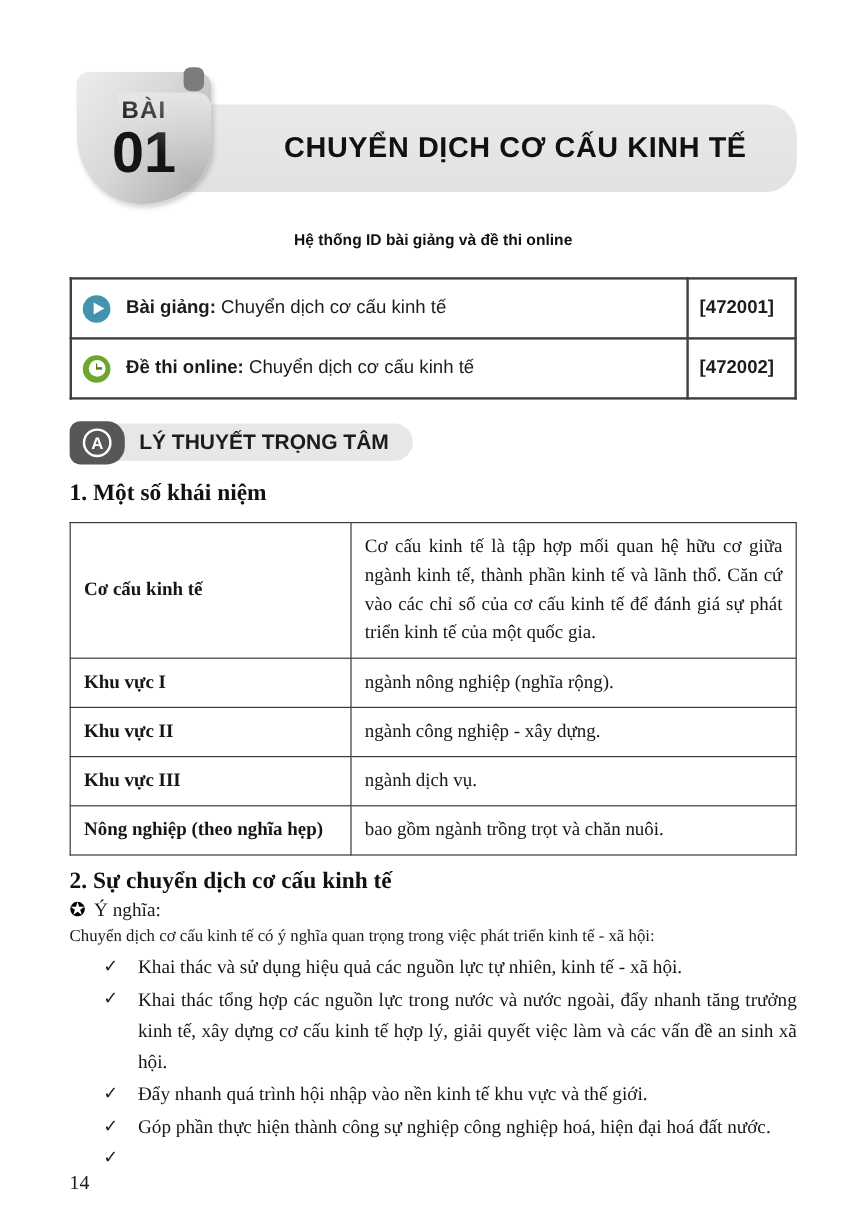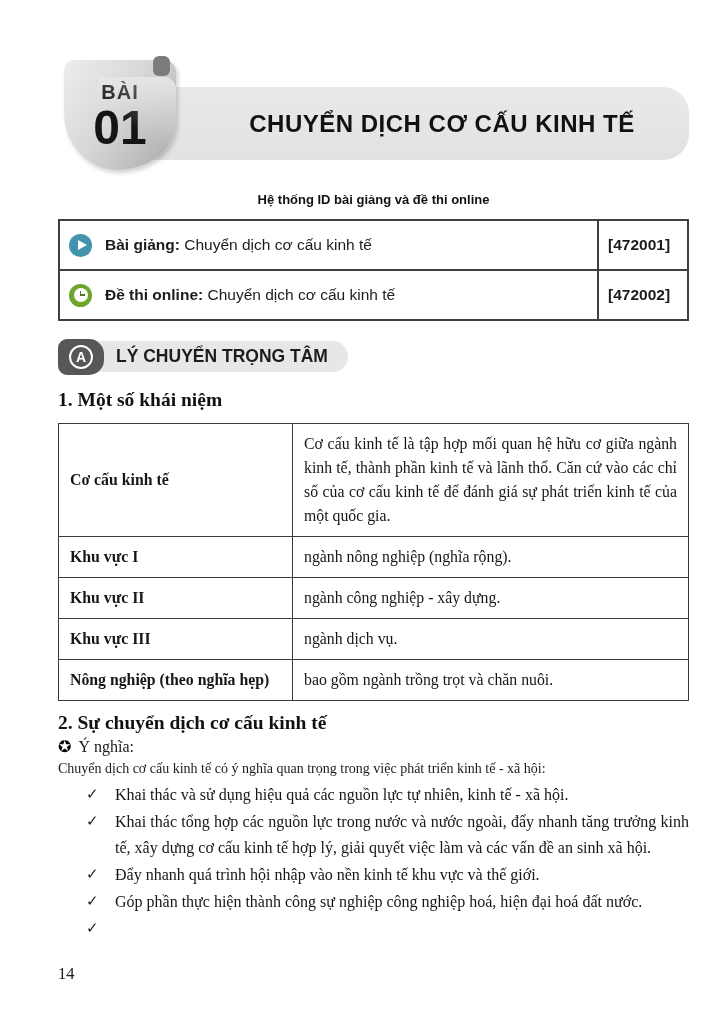"CHUYỂN DỊCH CƠ CẤU KINH" .page { padding: 60px 32px 0 58px -> 60px 57px 0 58px }
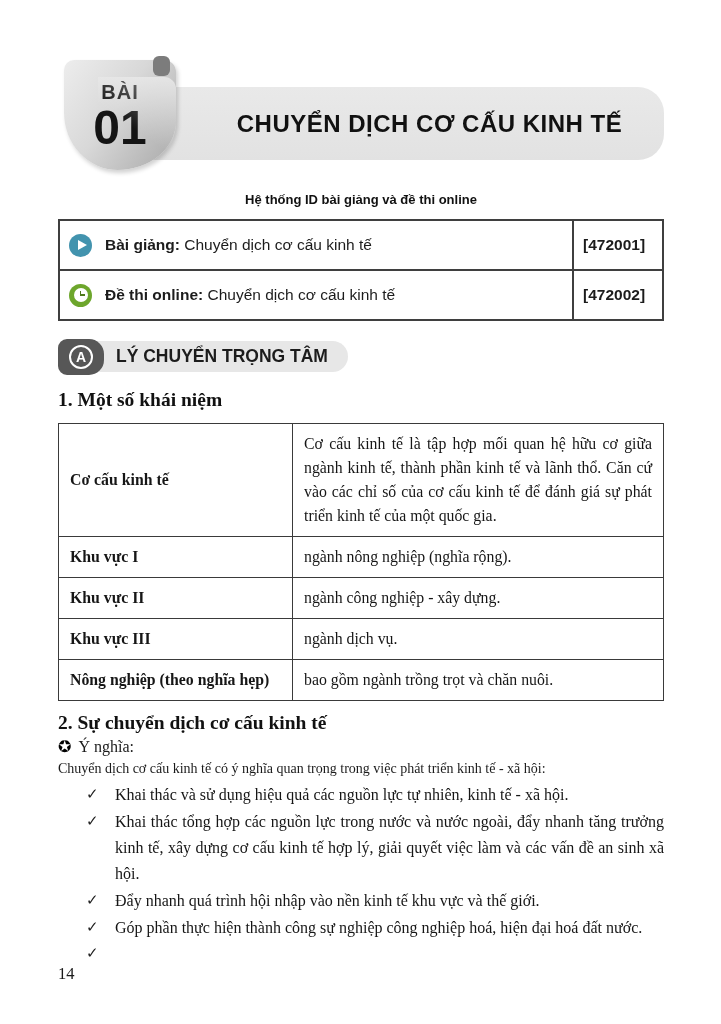"Bài giảng: Chuyển dịch cơ" table.id-table { margin-top: 12px -> 24px }
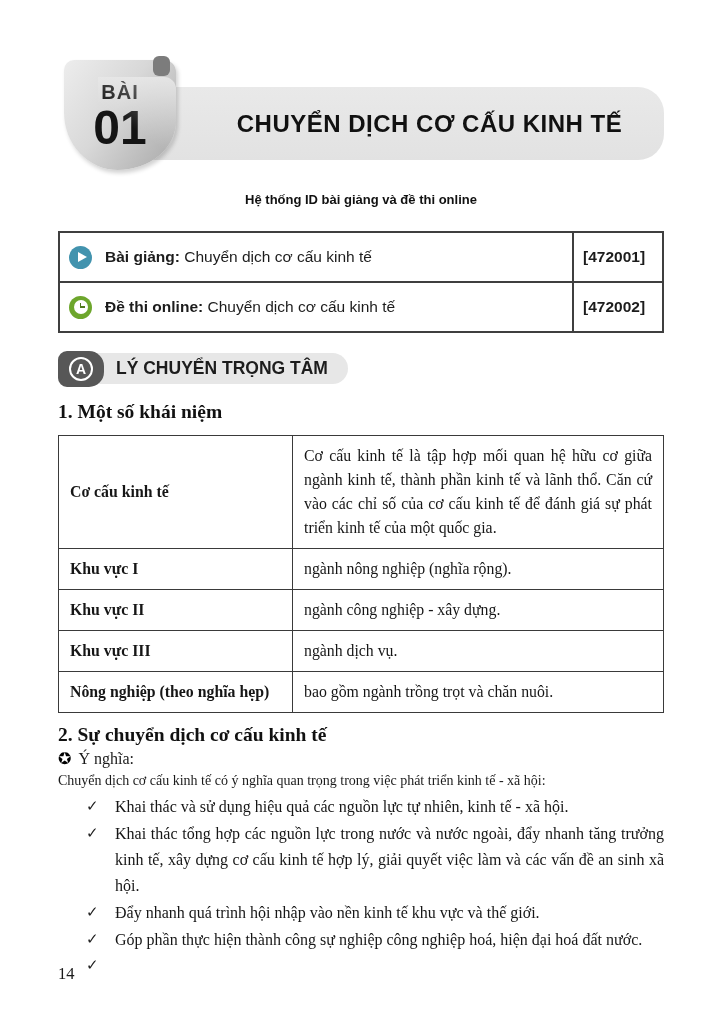"LÝ CHUYỂN TRỌNG TÂM" div.a-label { text: CHUYỂN -> THUYẾT }
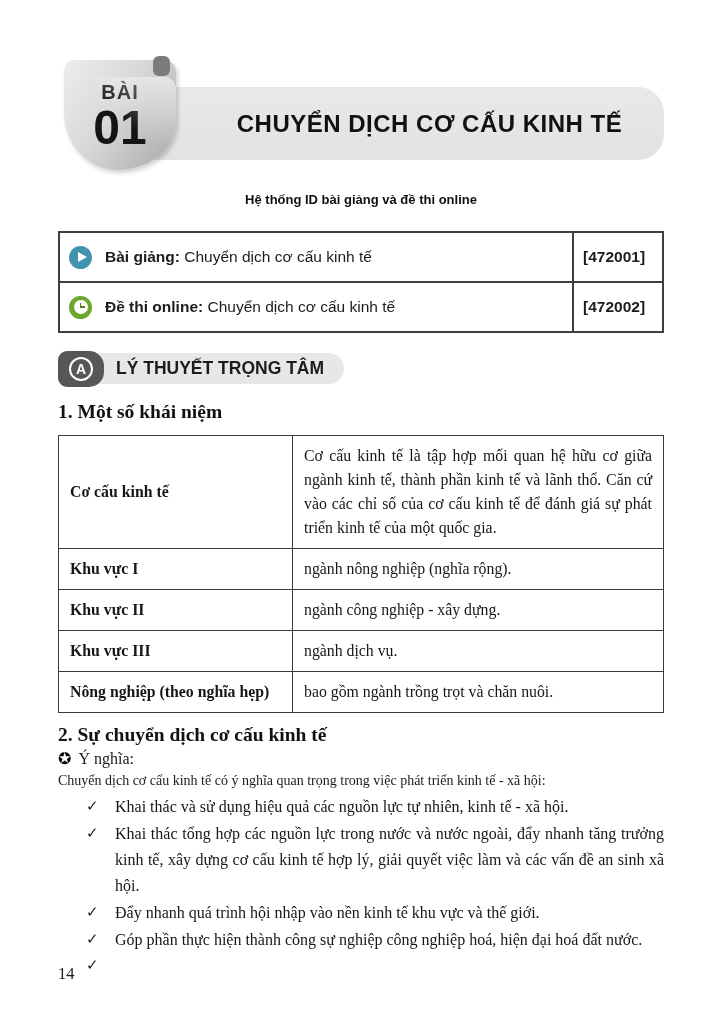"14" .page-number { bottom: 40px -> 28px }
